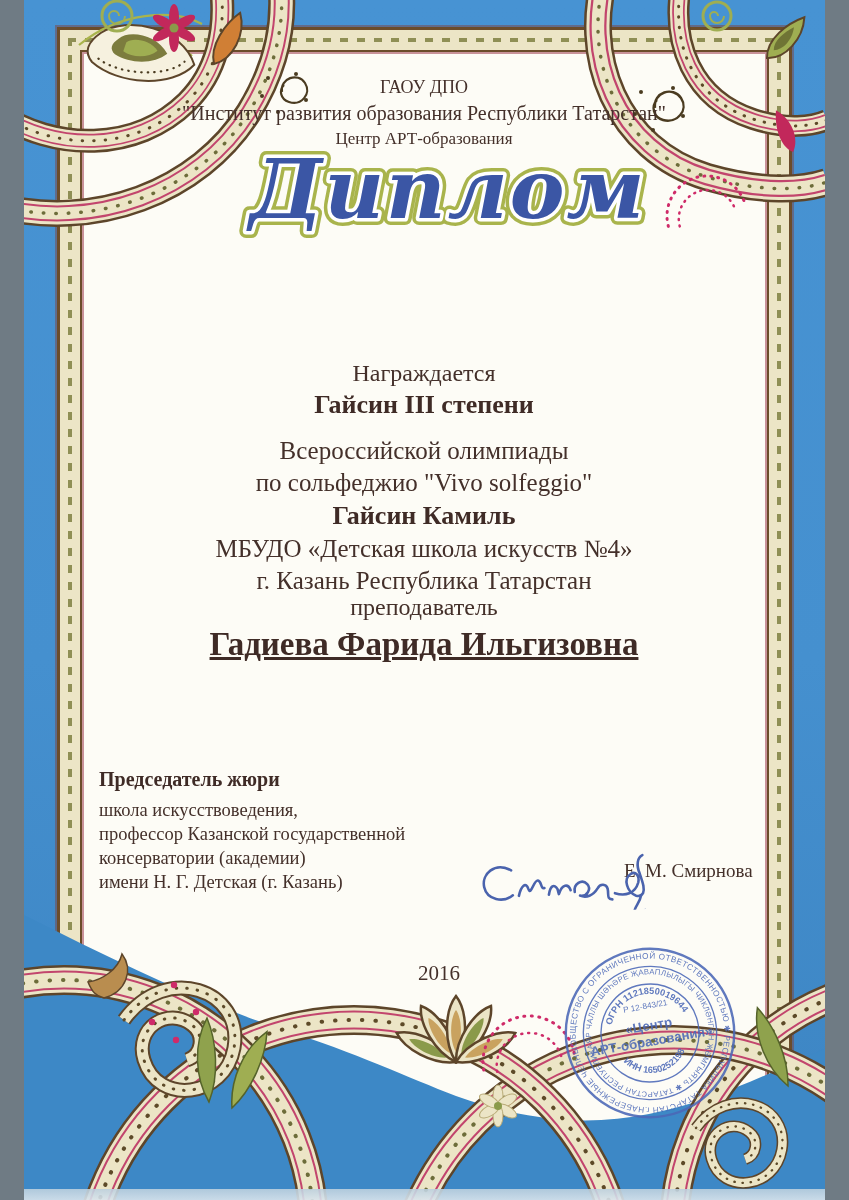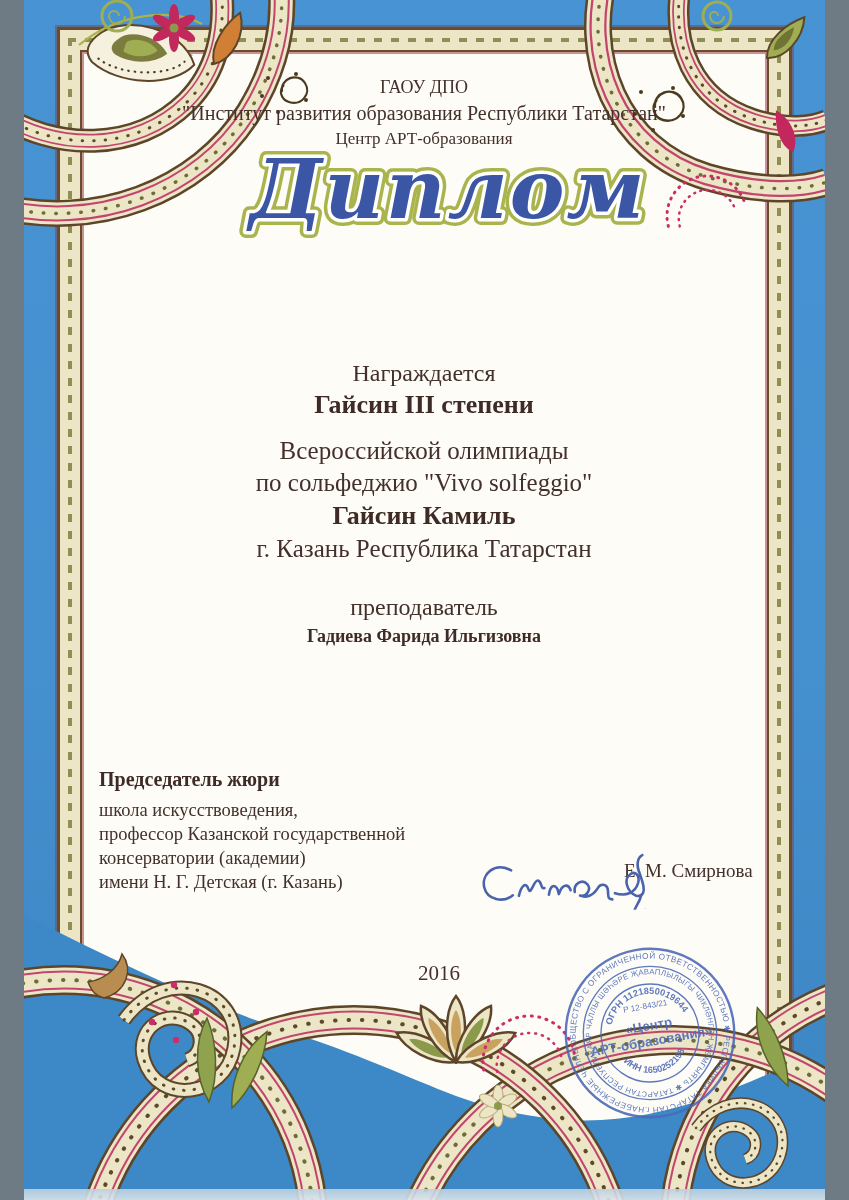"МБУДО «Детская школа искусств №4»" div.line-school { html: none -> <div>МБУДО «Детская школа искусств №4»</div> }
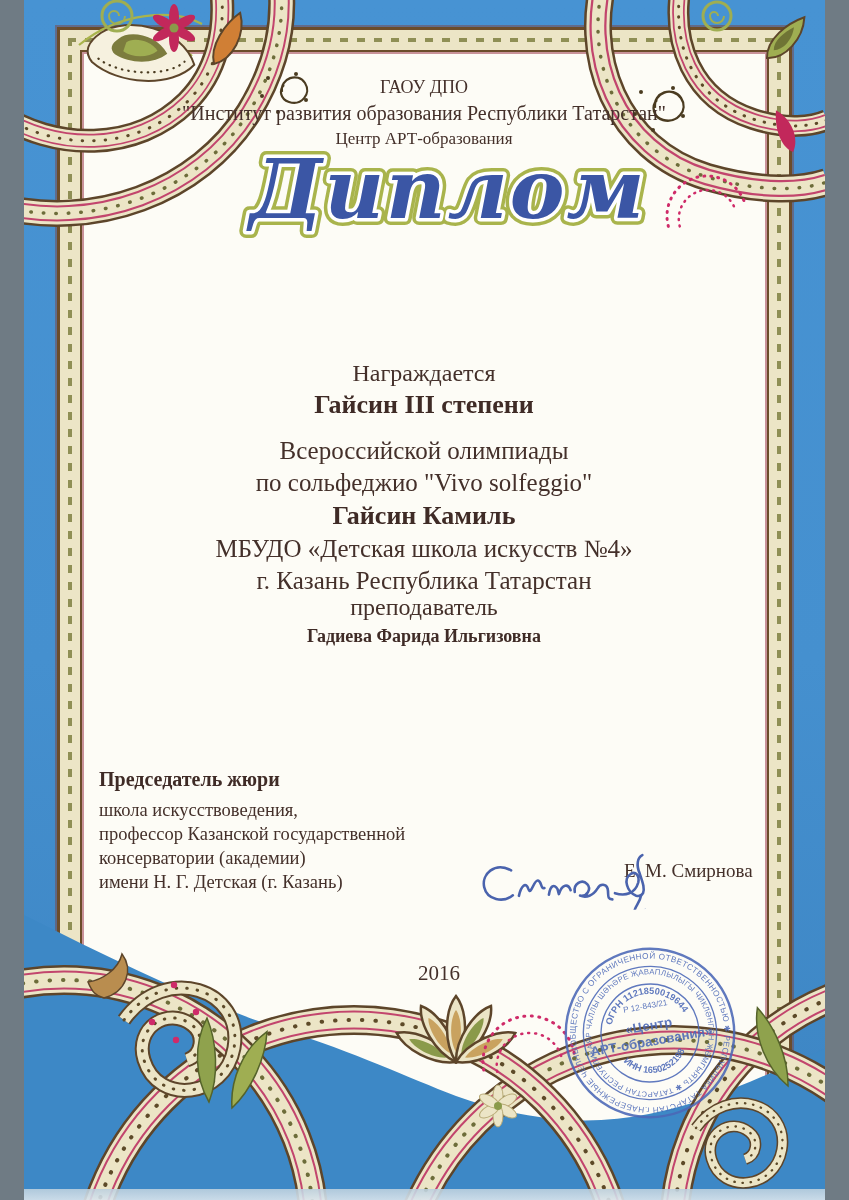"Гадиева Фарида Ильгизовна" .line-teacher-name { font-size: 18px -> 33px; text-decoration: none -> underline }
